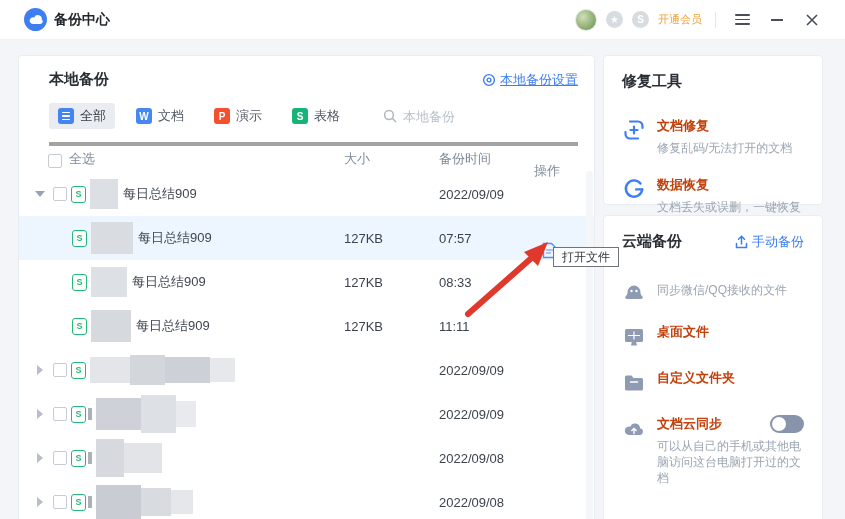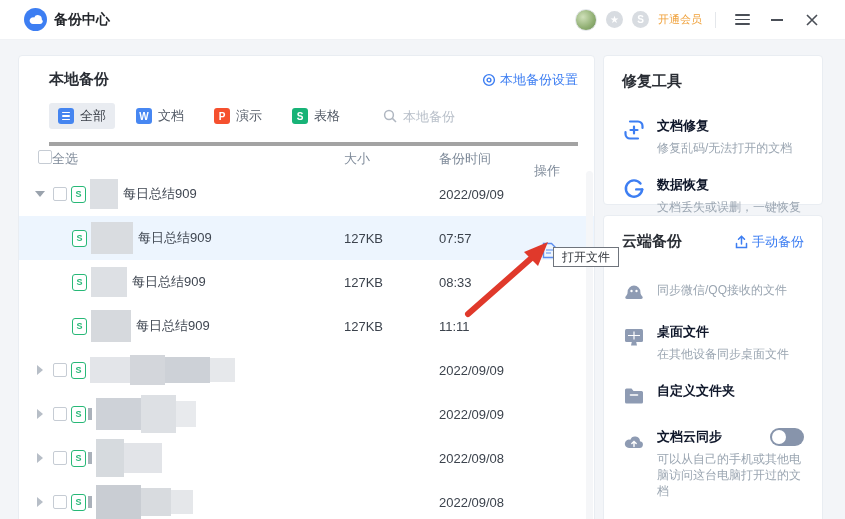"本地备份设置" .settings-link { text-decoration: none -> underline }
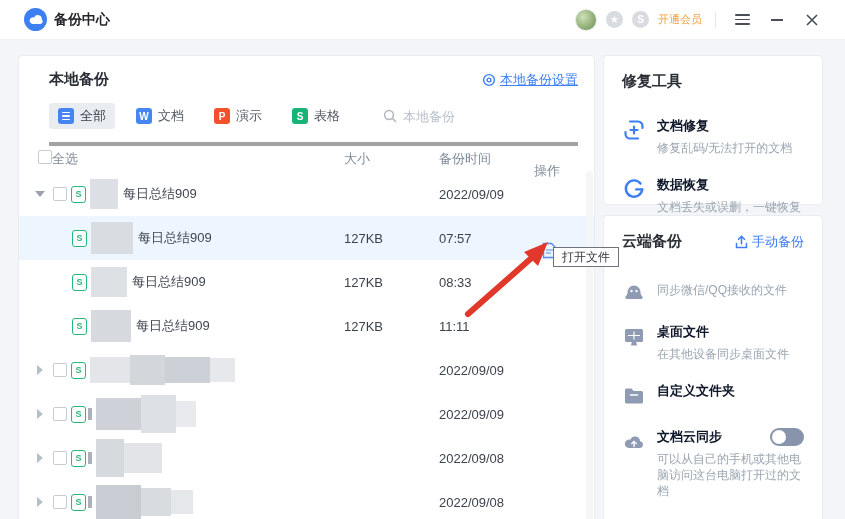"文档修复" .side-label { color: #0f172a -> #c2410c }
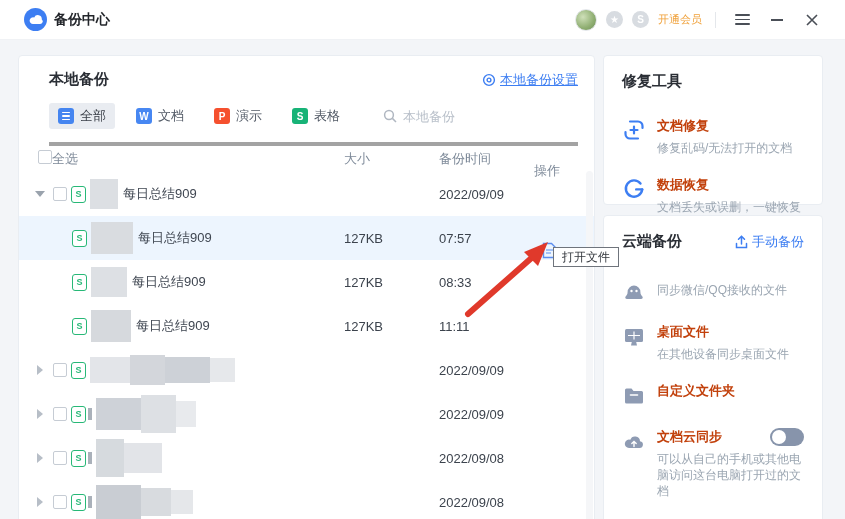"全选" .thead .sel { align-items: flex-start -> flex-end; gap: none -> 7px; margin-left: 4px -> 14px }
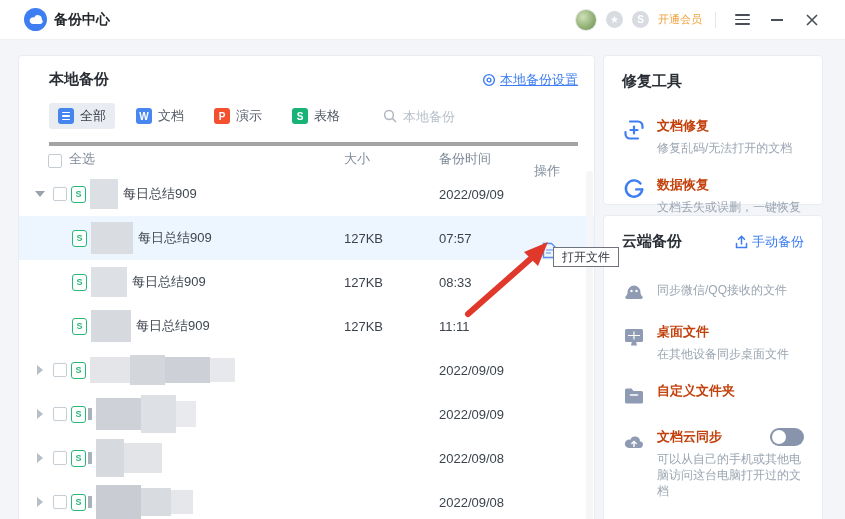"在其他设备同步桌面文件" div.side-desc { html: <div>在其他设备同步桌面文件</div> -> none }
